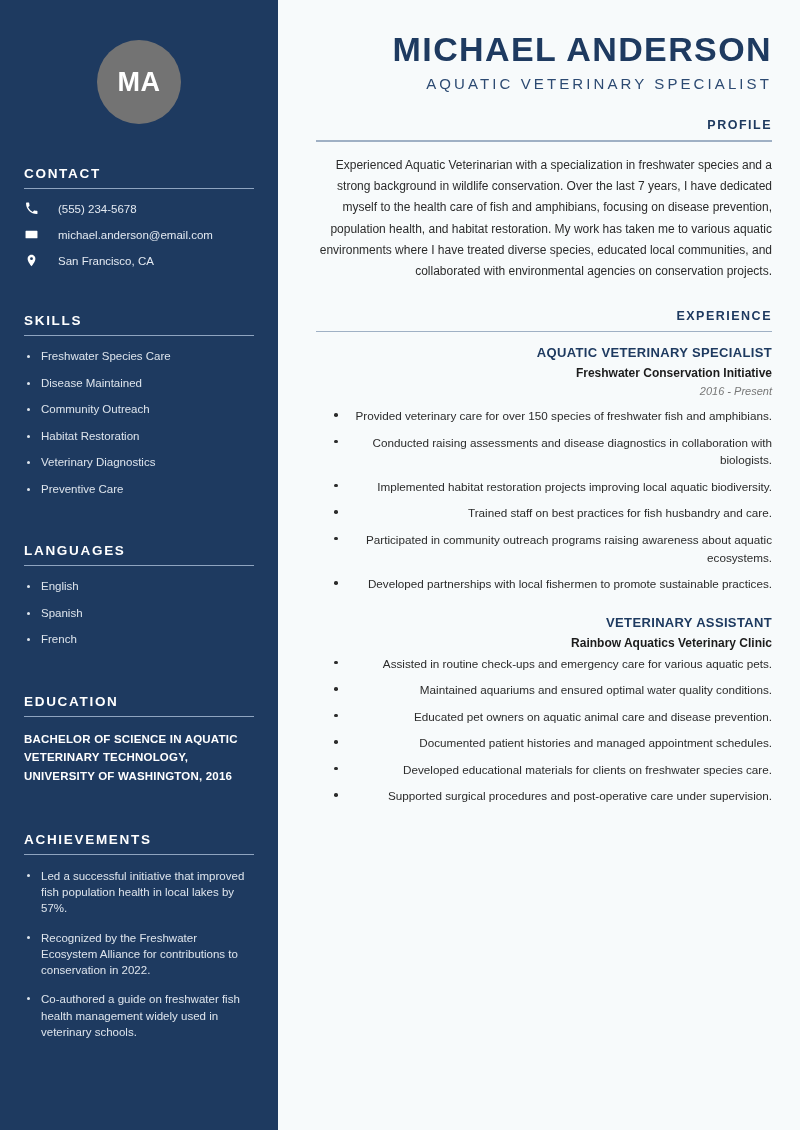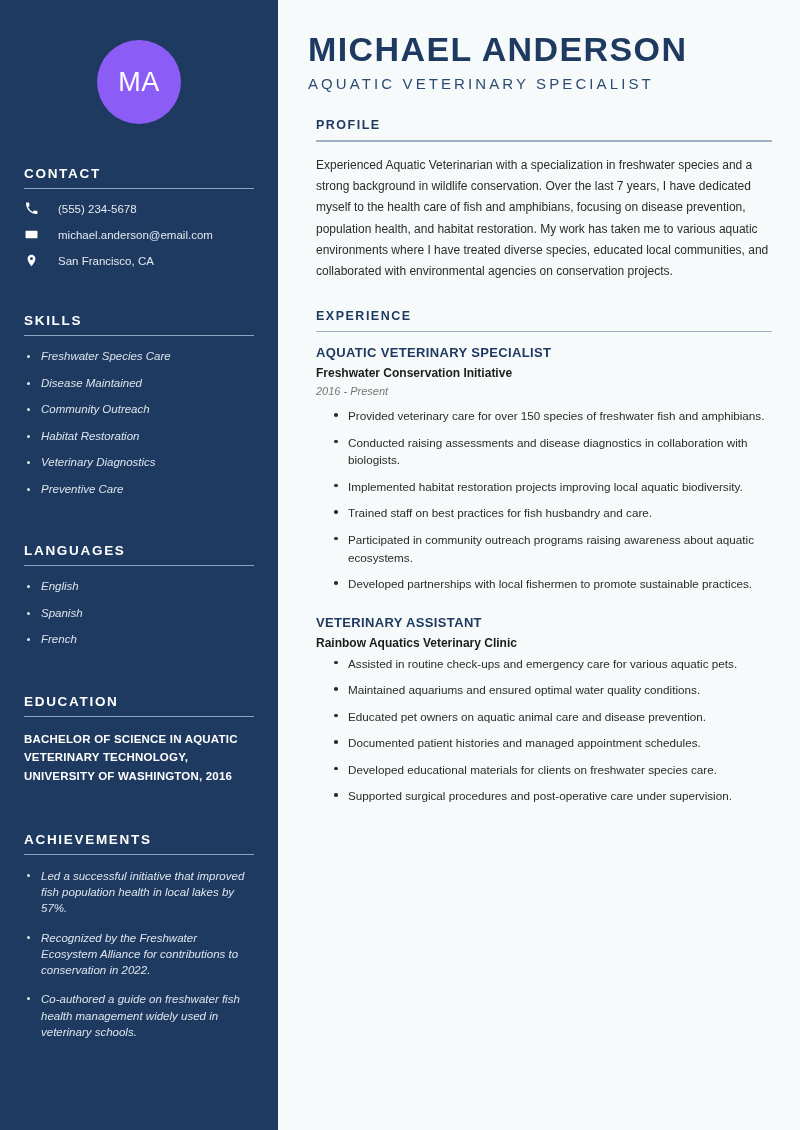"MICHAEL ANDERSON" .main { text-align: none -> right }
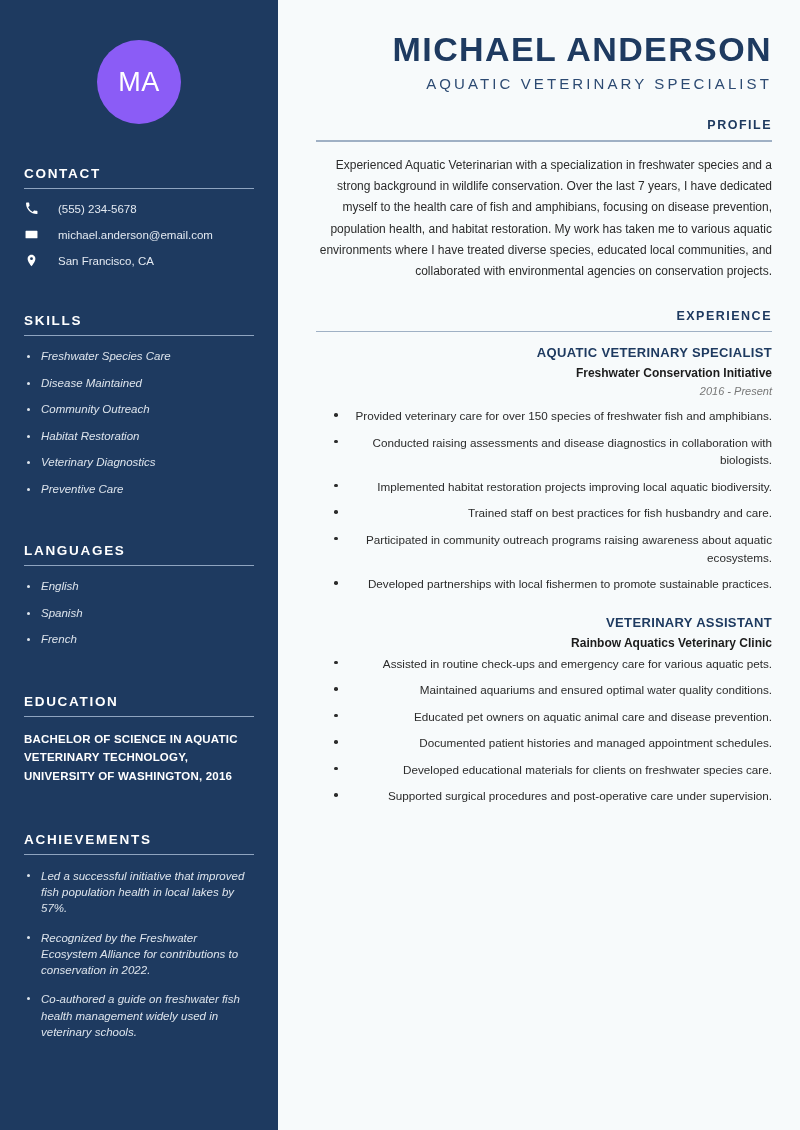"MA" .avatar { background: #8b5cf6 -> #737373; font-weight: normal -> bold }
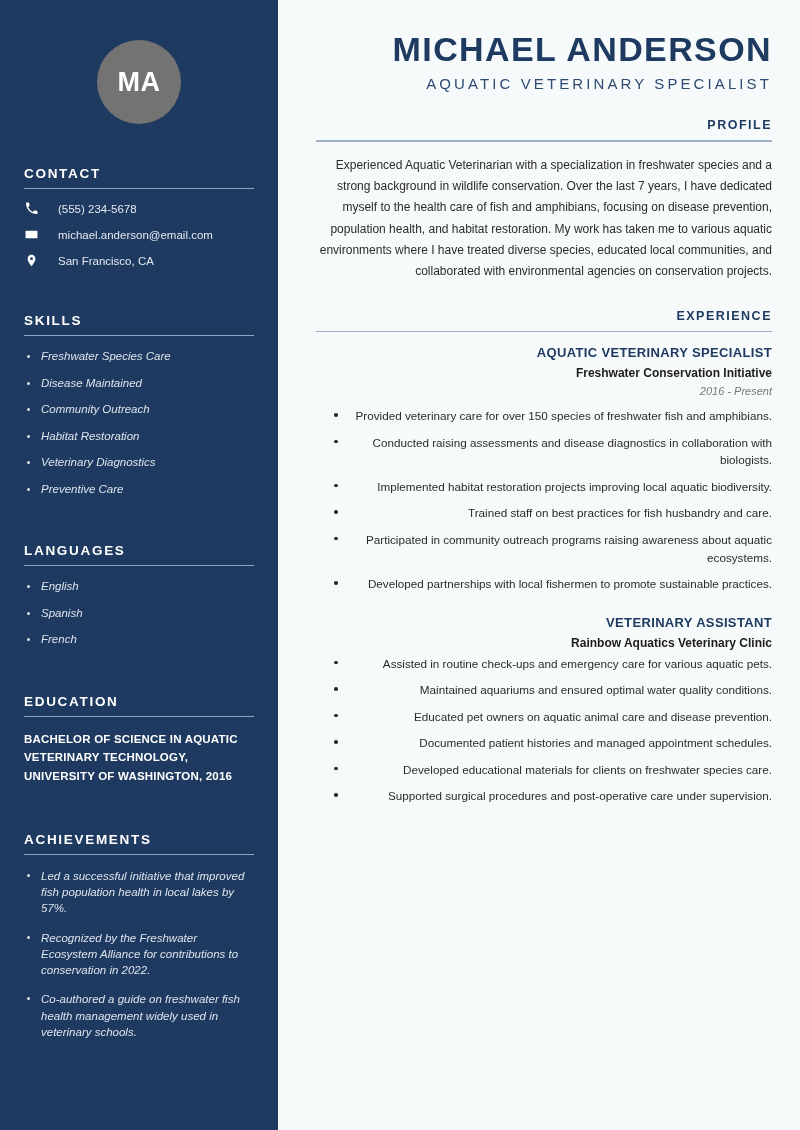"Freshwater Species Care" ul.side-list { font-style: italic -> none }
